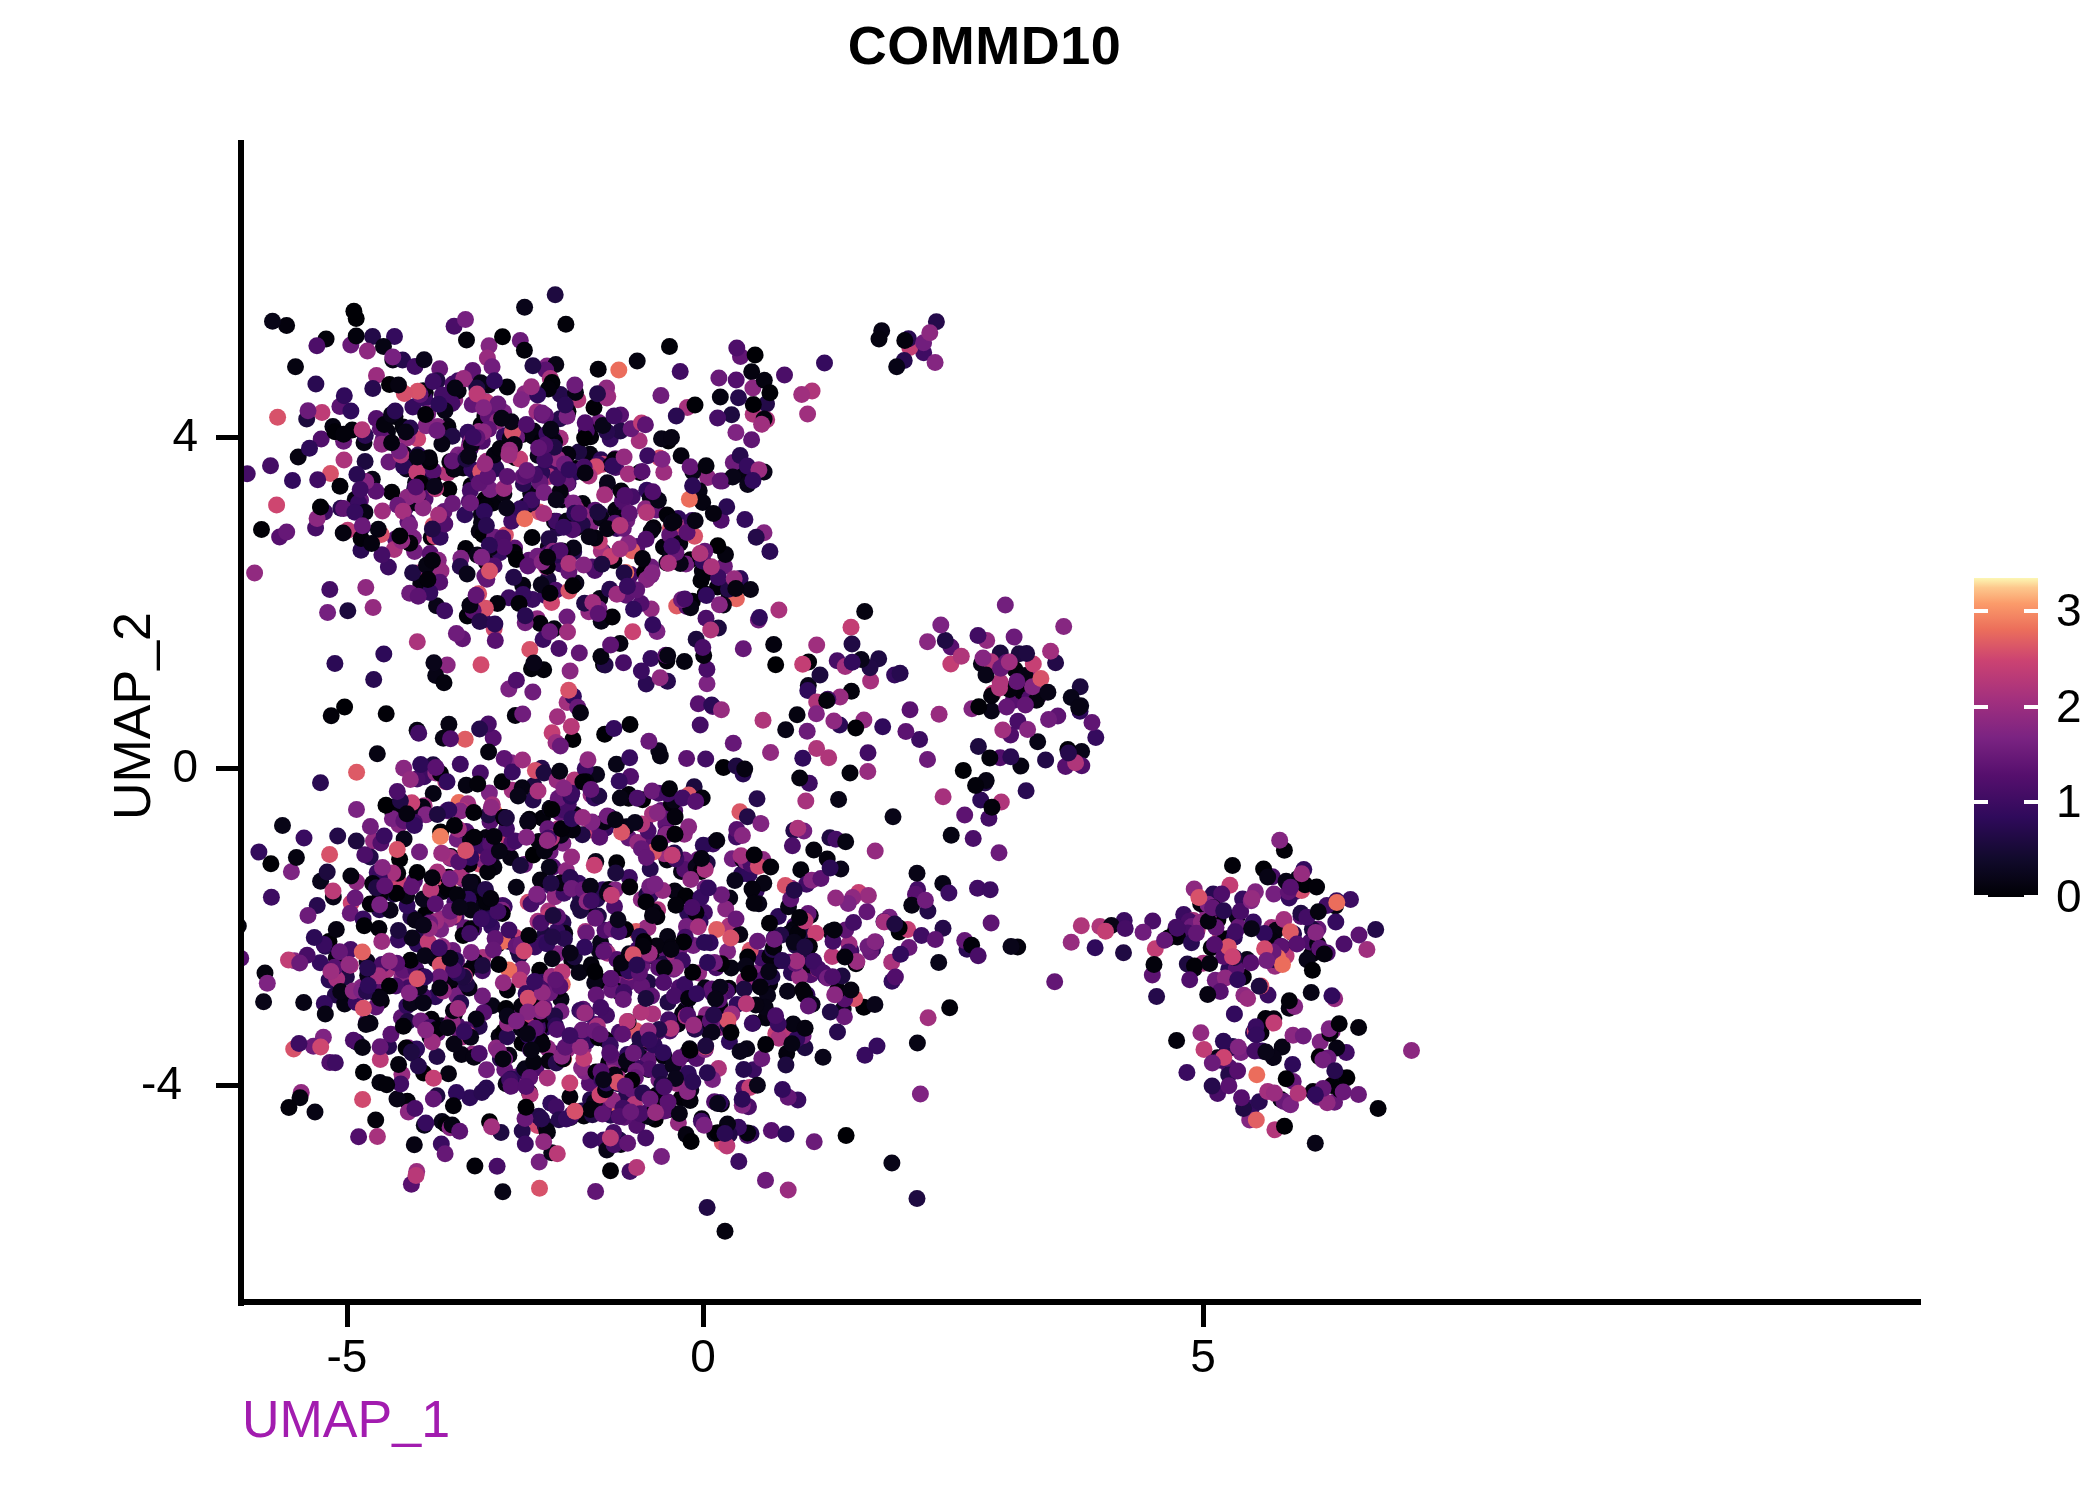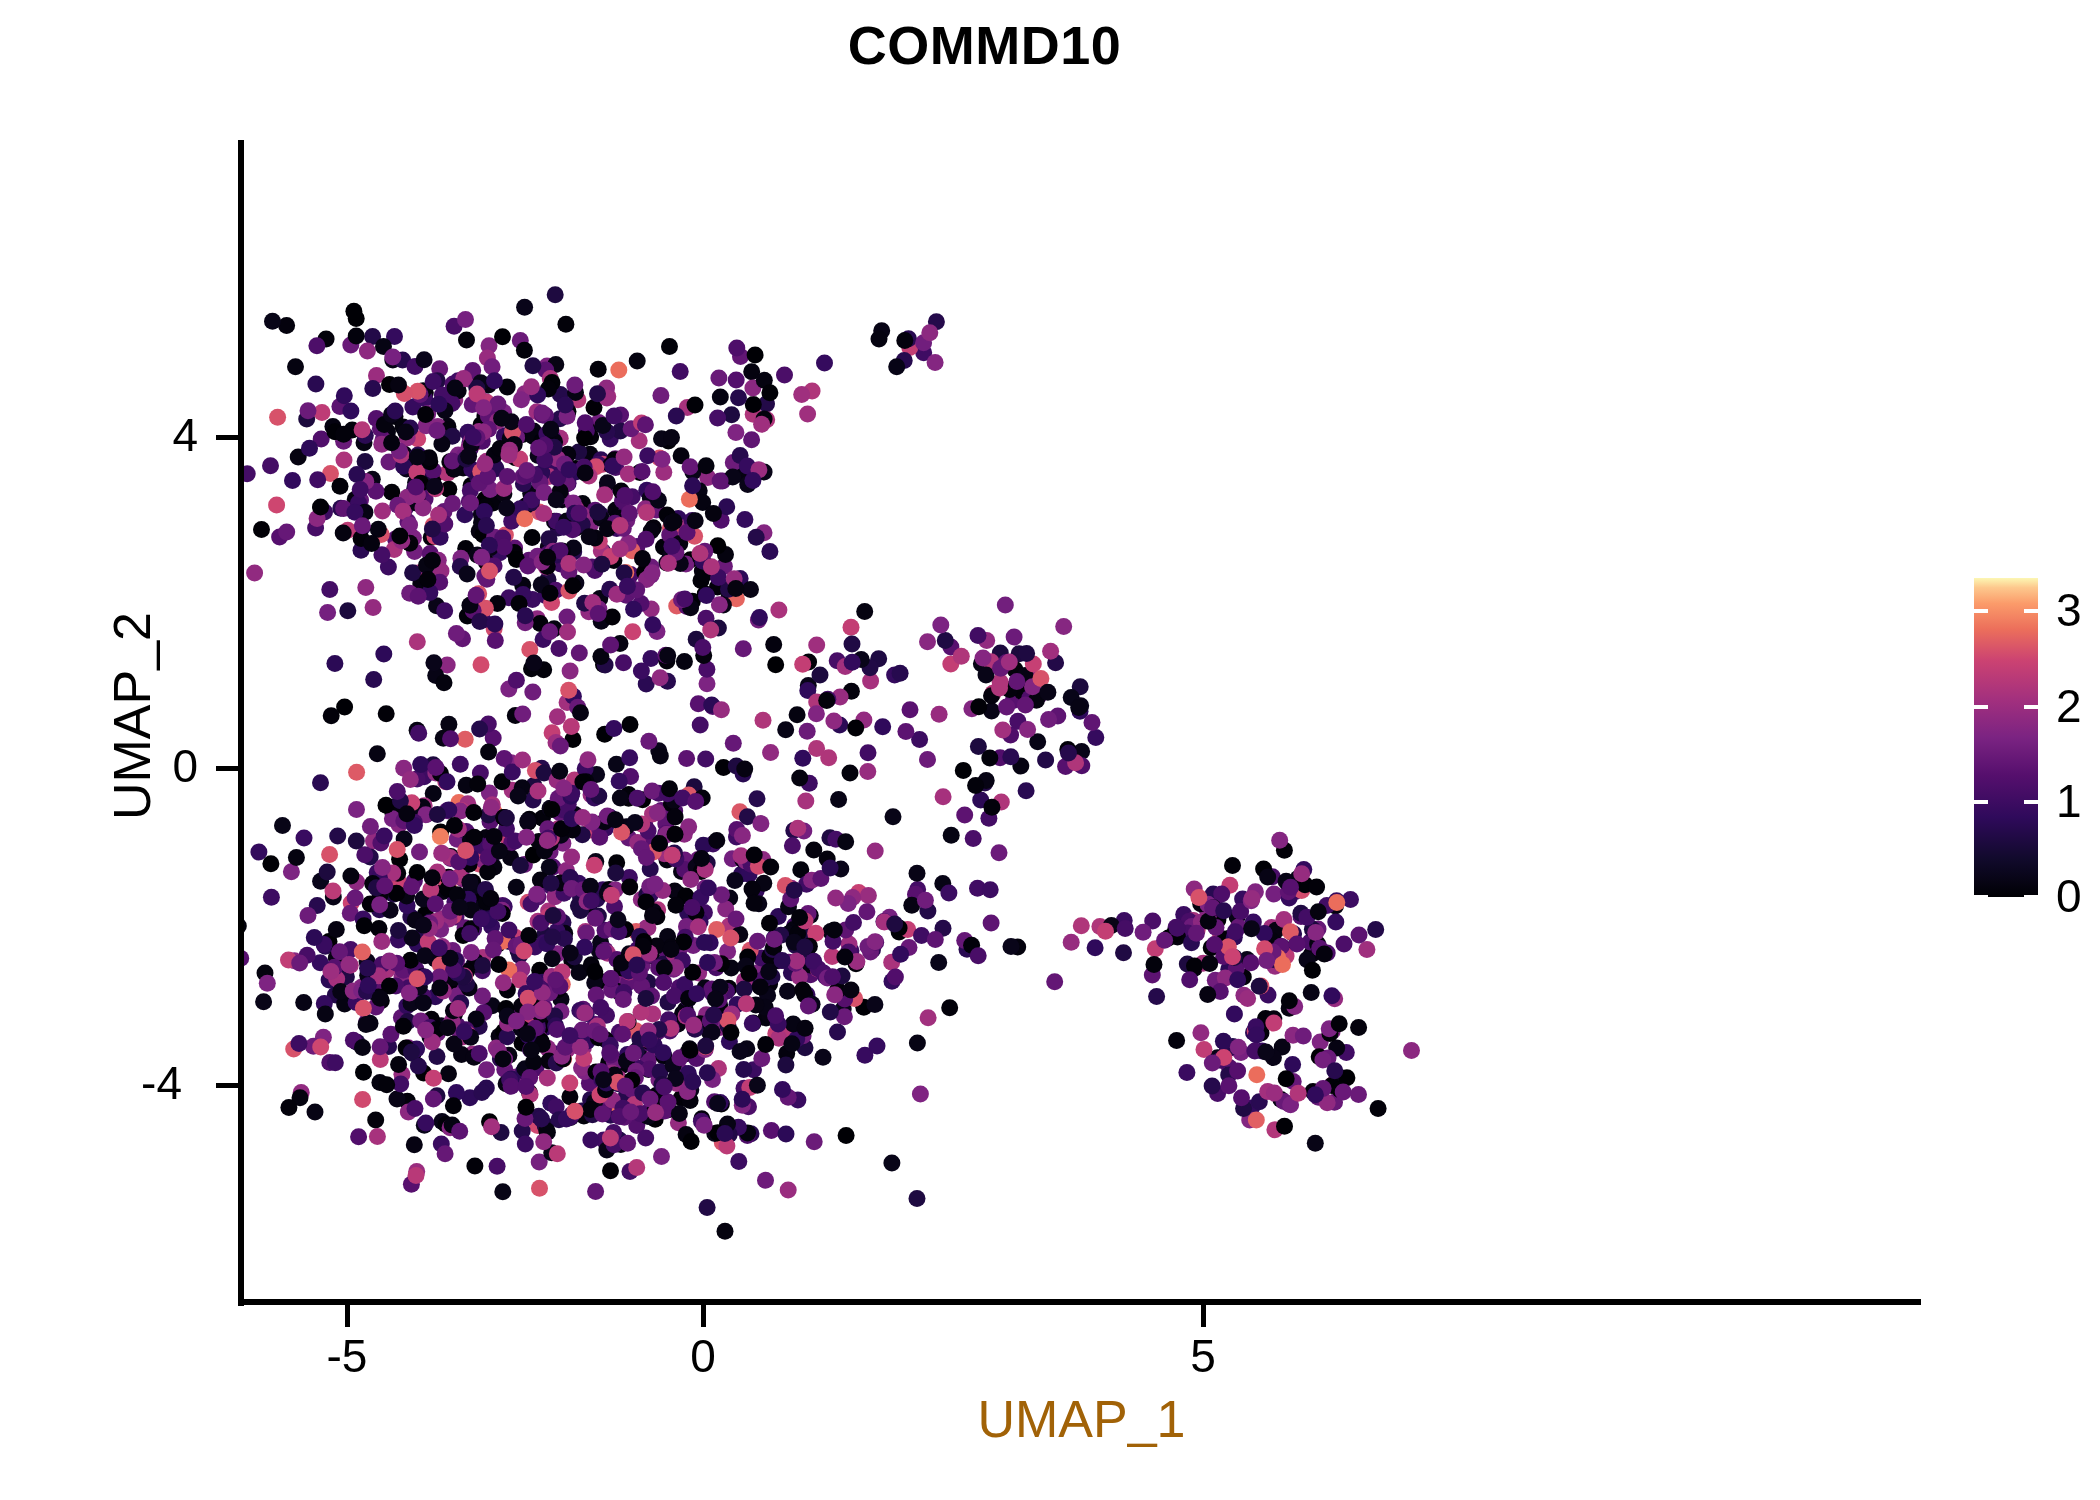"UMAP_1" #x-axis-title { color: #a16207 -> #a21caf; text-align: center -> none }
